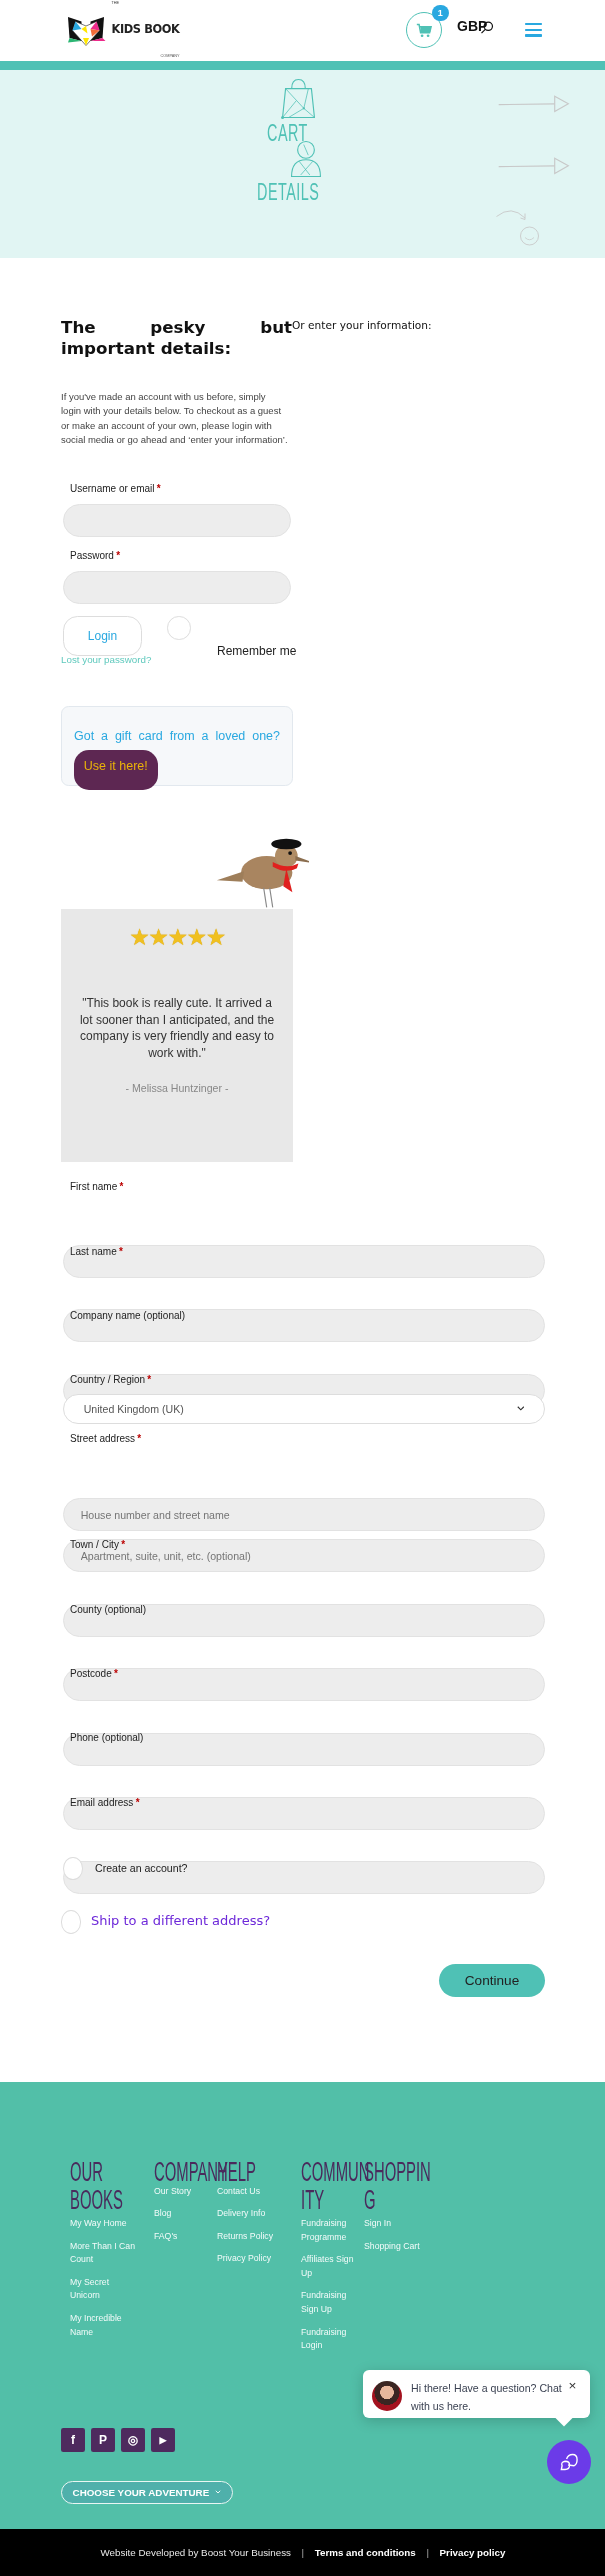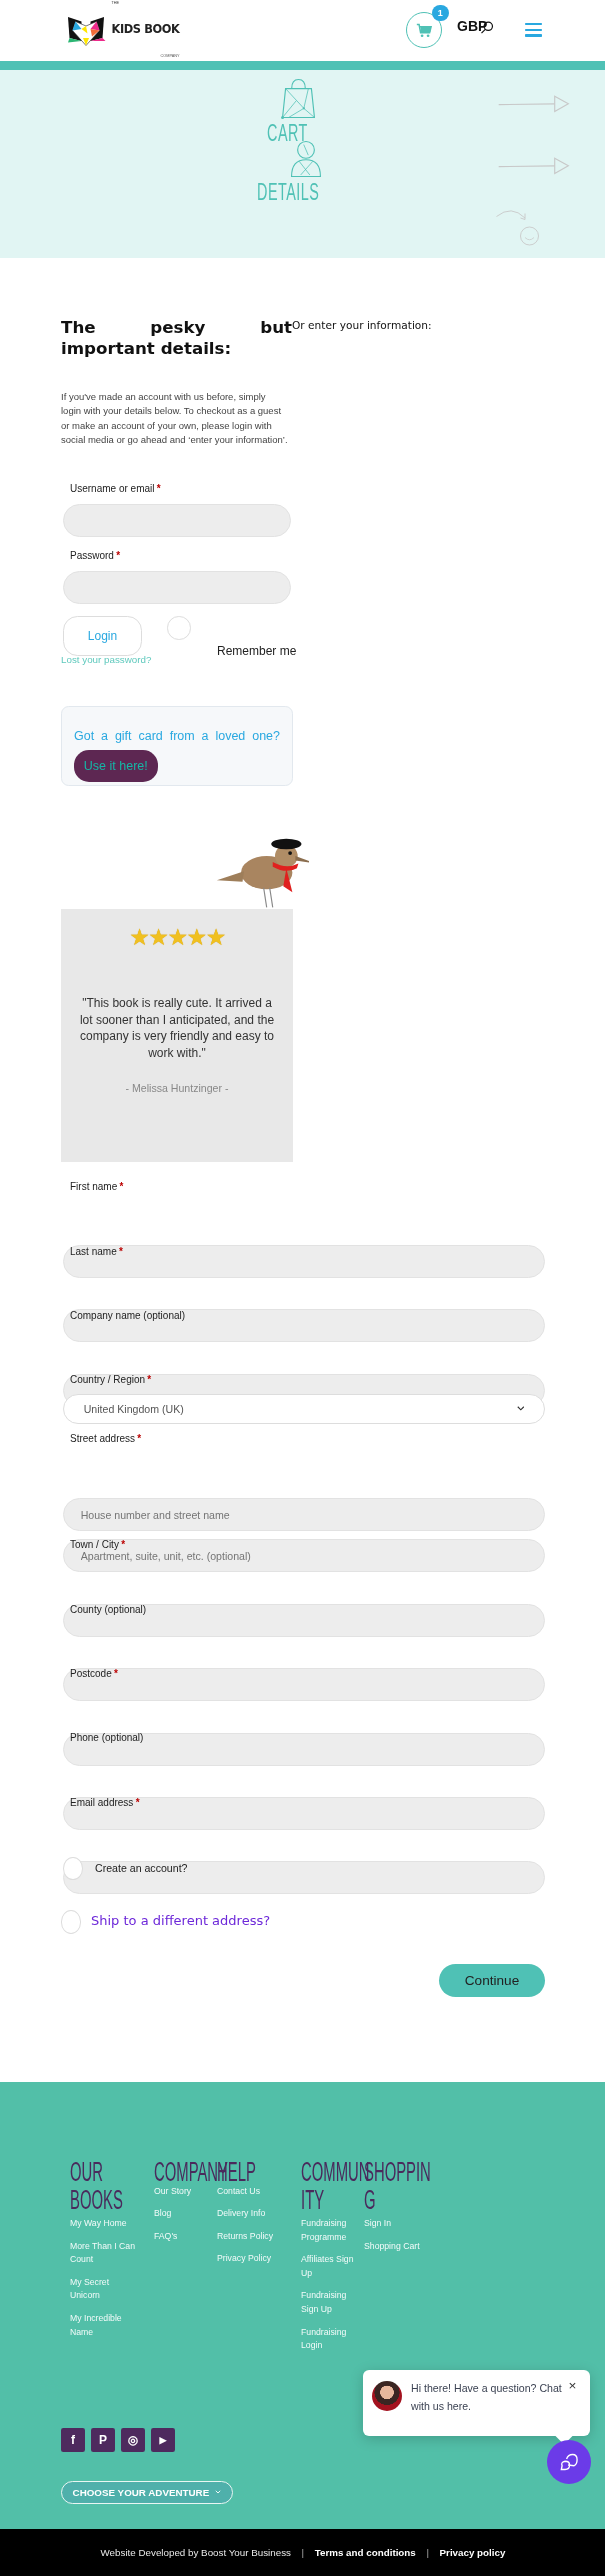"Use it here!" .gift-btn { color: #14b8a6 -> #eab308; height: 32px -> 40px }
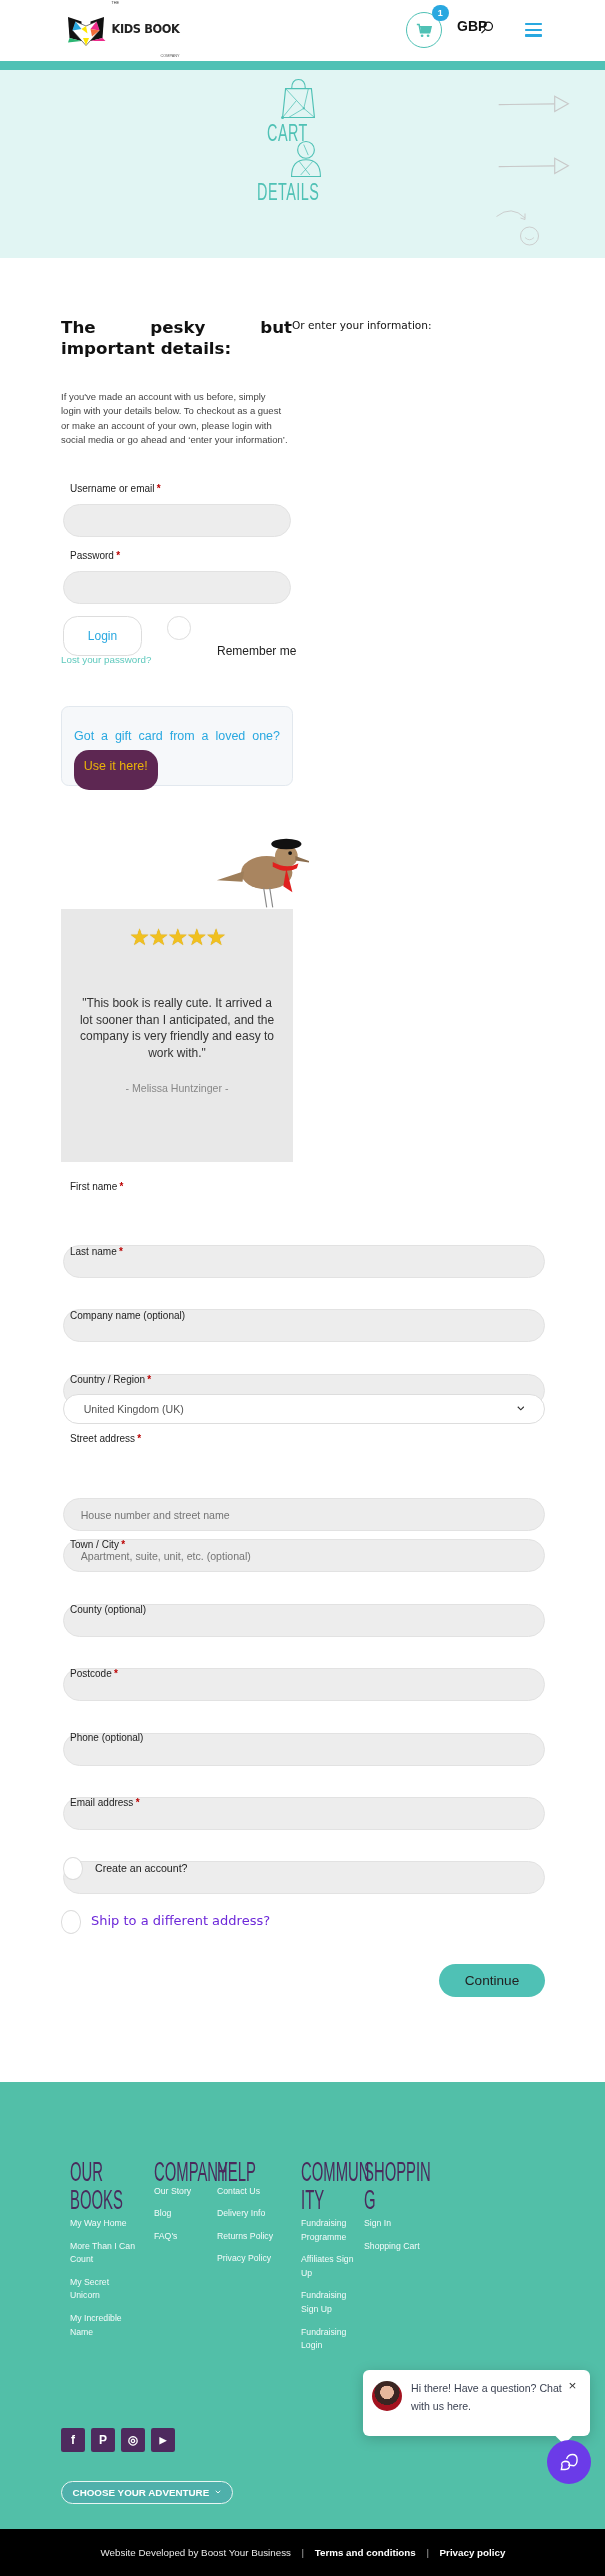"Hi there! Have a question?" .chat-pop { height: 66px -> 48px }
